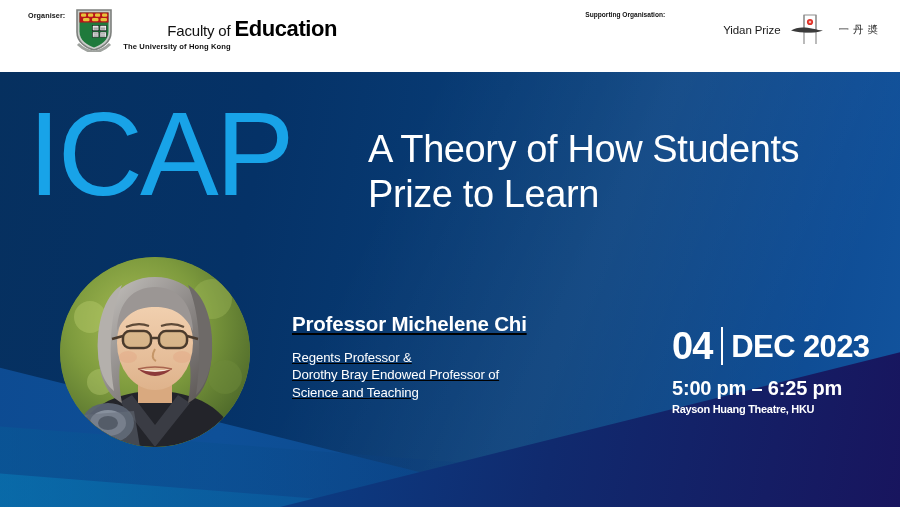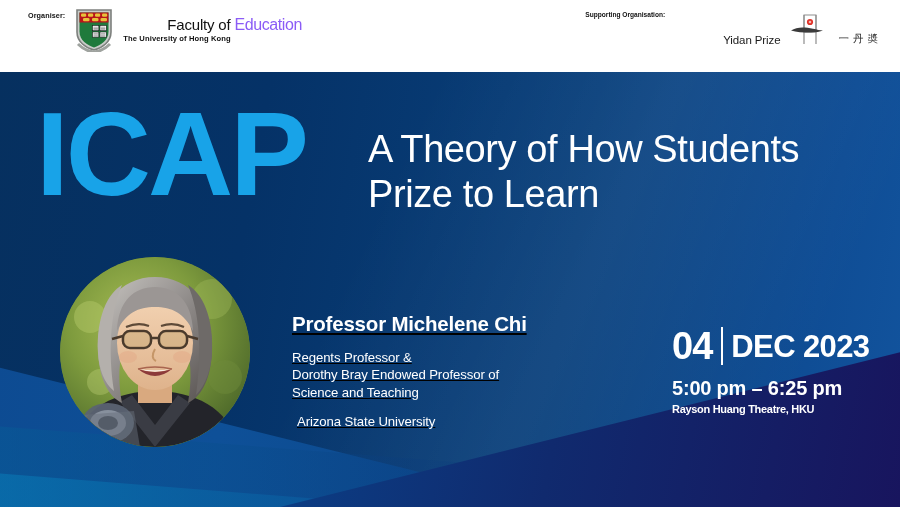"Education" .fac-bold { color: #8b5cf6 -> #000000; font-size: 16px -> 22px; font-weight: normal -> bold }
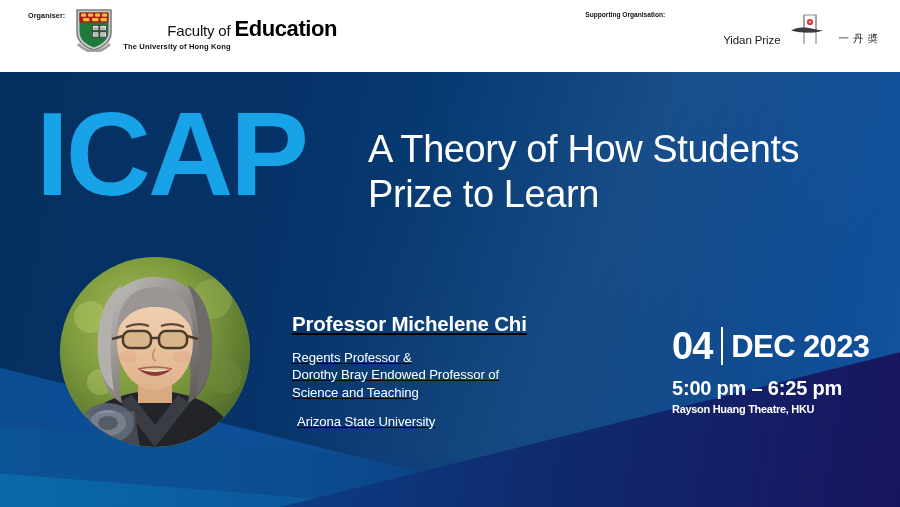"Yidan Prize" .yidan { align-items: flex-end -> center }
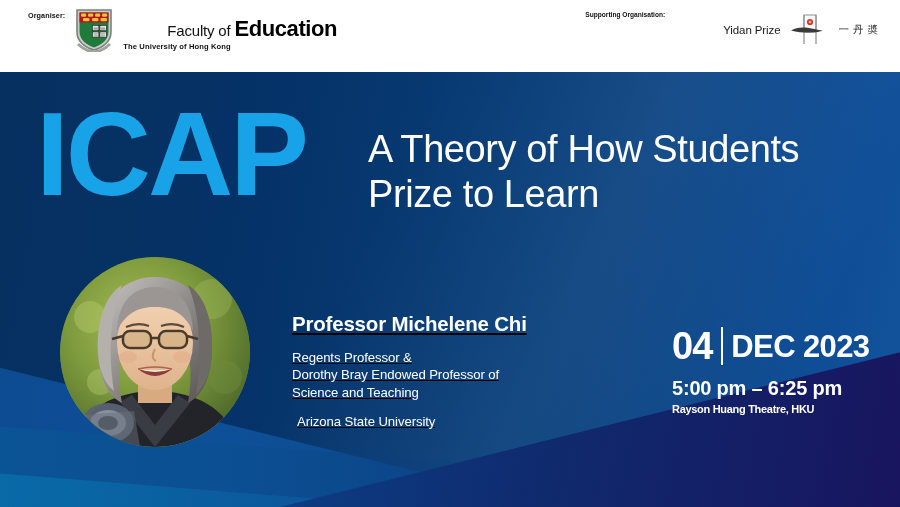"ICAP" .icap { font-weight: bold -> normal; left: 36px -> 28px }
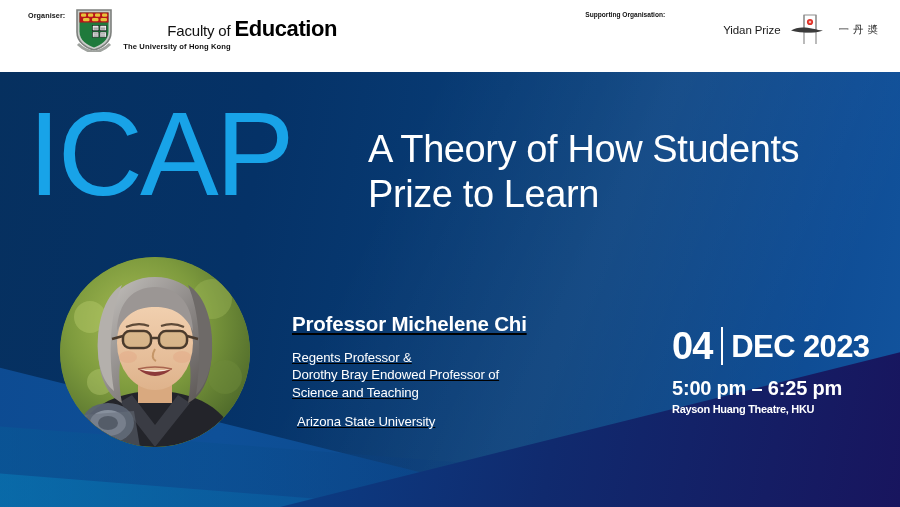"Arizona State University" div { html: <div>Arizona State University</div> -> none }
